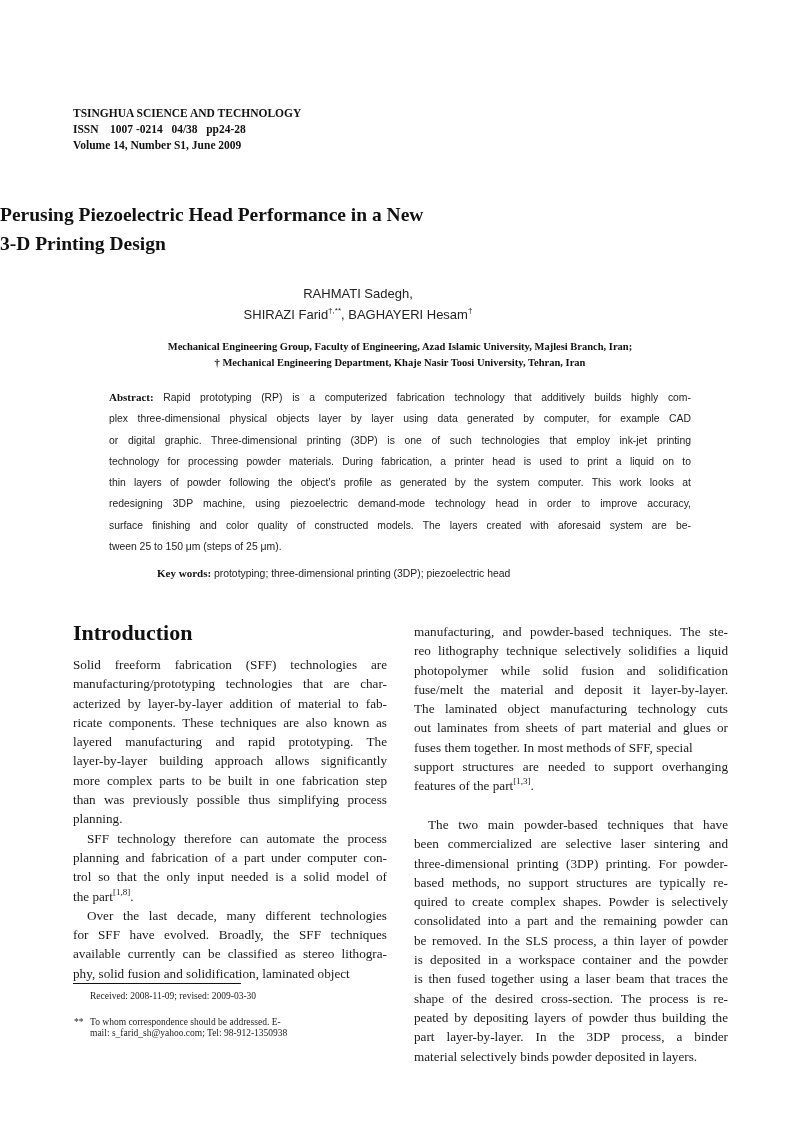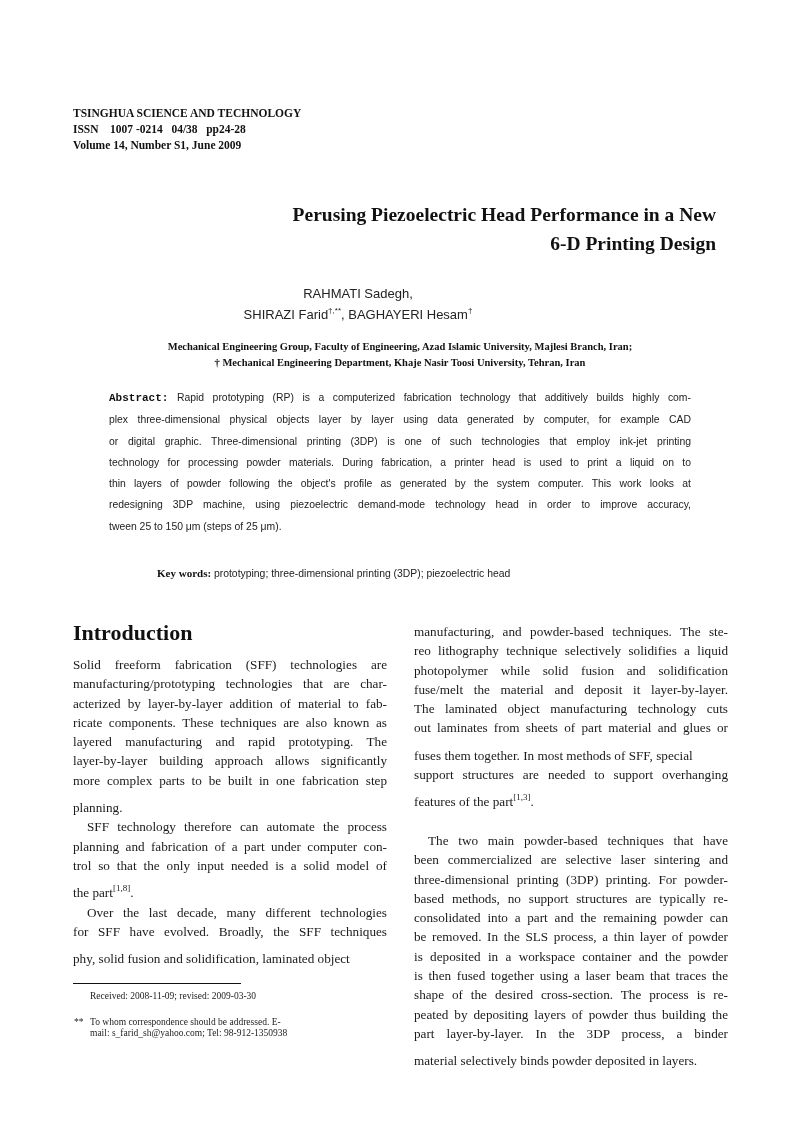"Perusing Piezoelectric Head Performance" .title { text-align: right -> left }
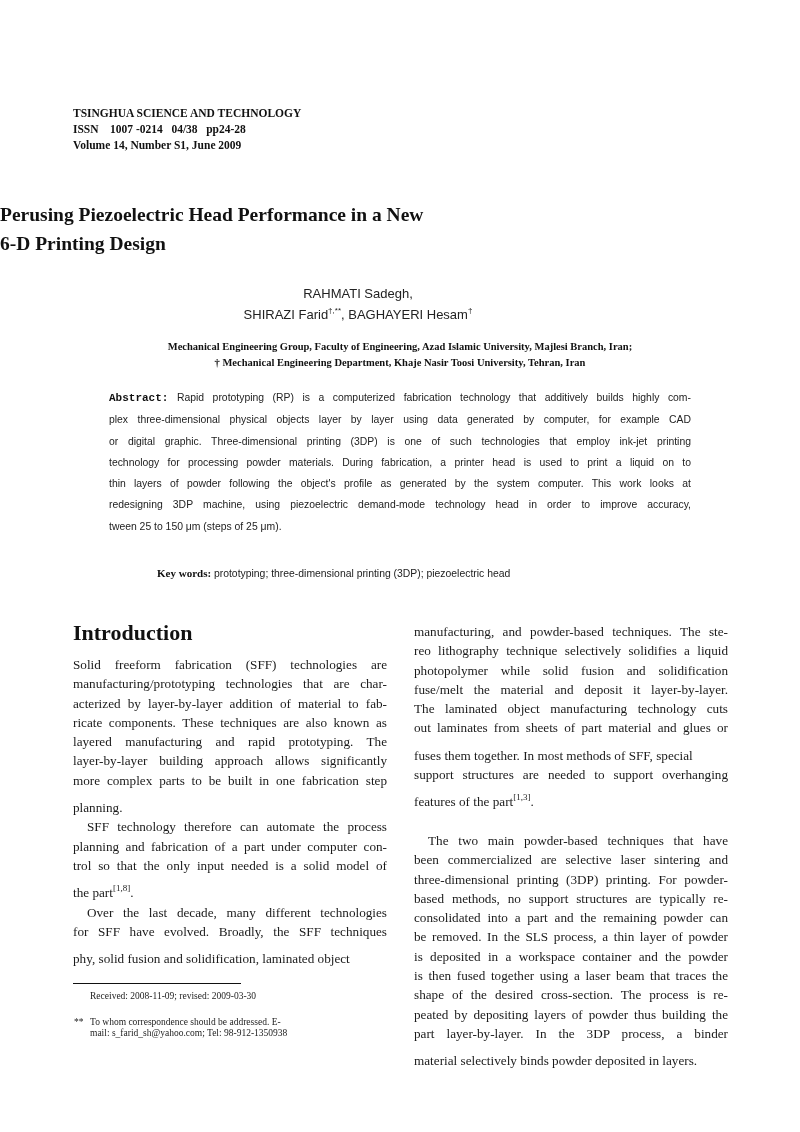"6-D Printing Design" div { text: 6-D -> 3-D }
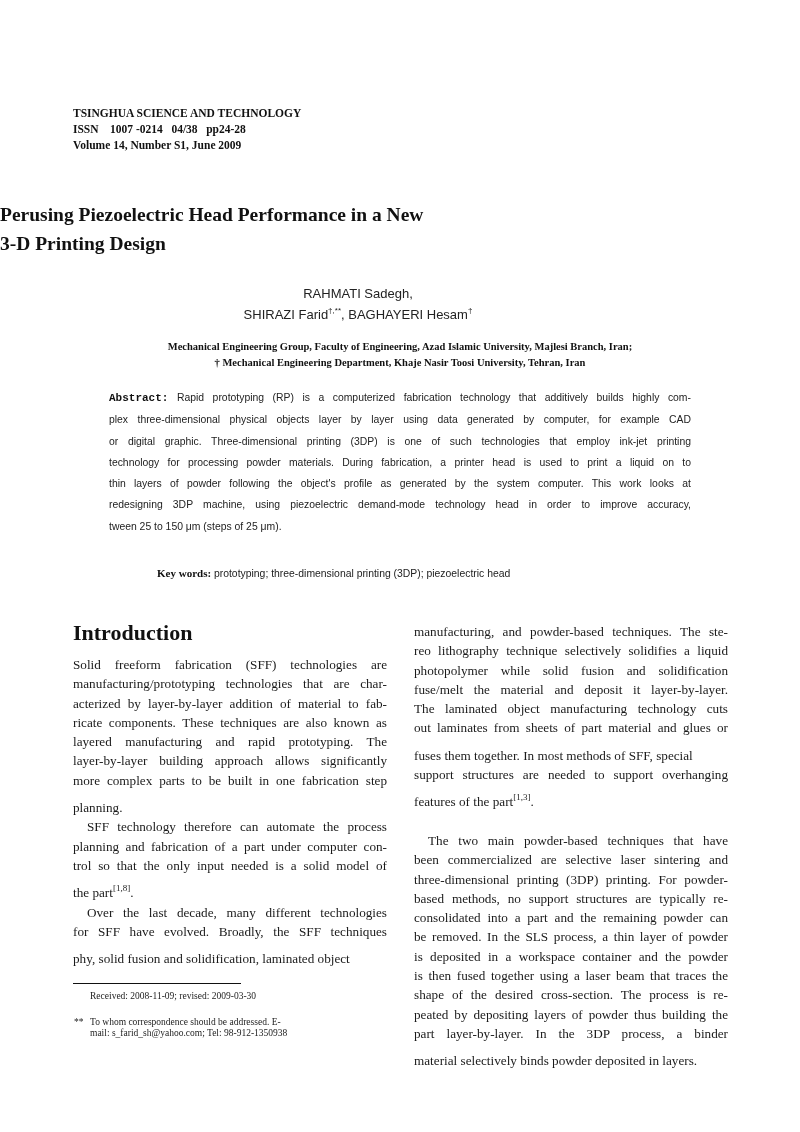"Abstract:" .abstract .lbl { font-family: Liberation Mono, monospace -> Liberation Serif, serif }
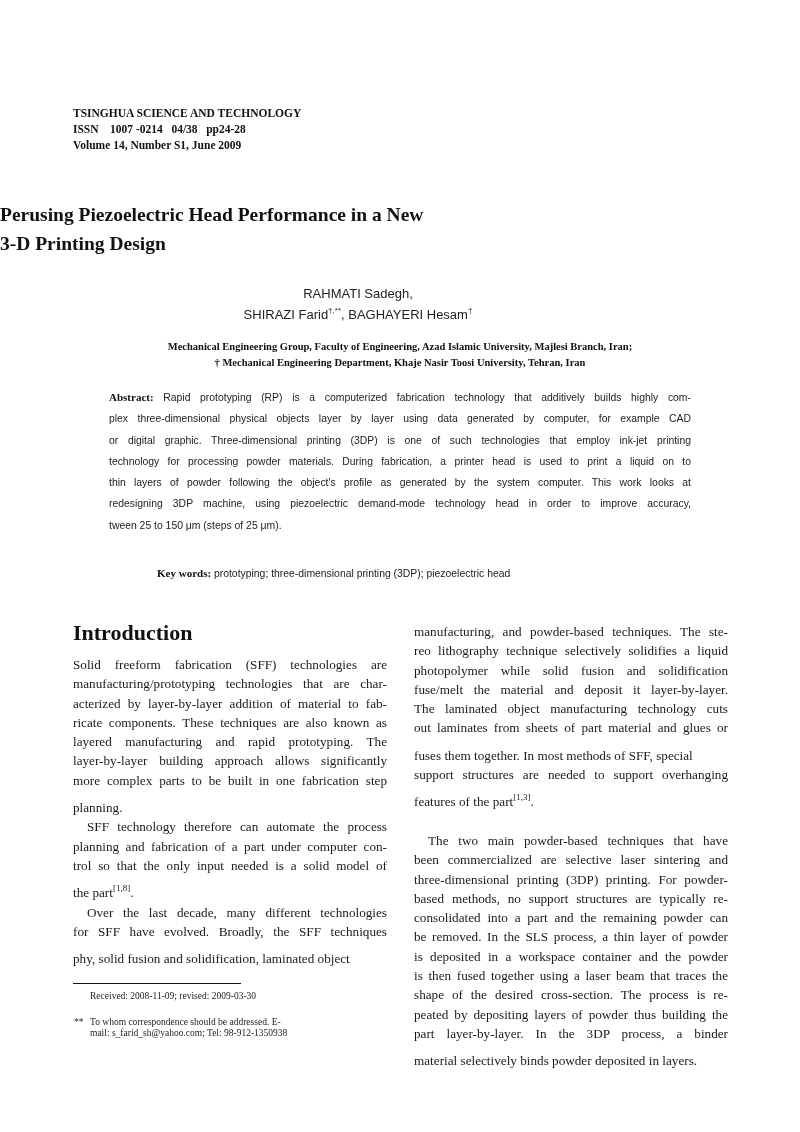"surface finishing and color quality" span.line { html: none -> <span>surface finishing and color quality of constructed models. The layers created with aforesaid system are be-</span> }
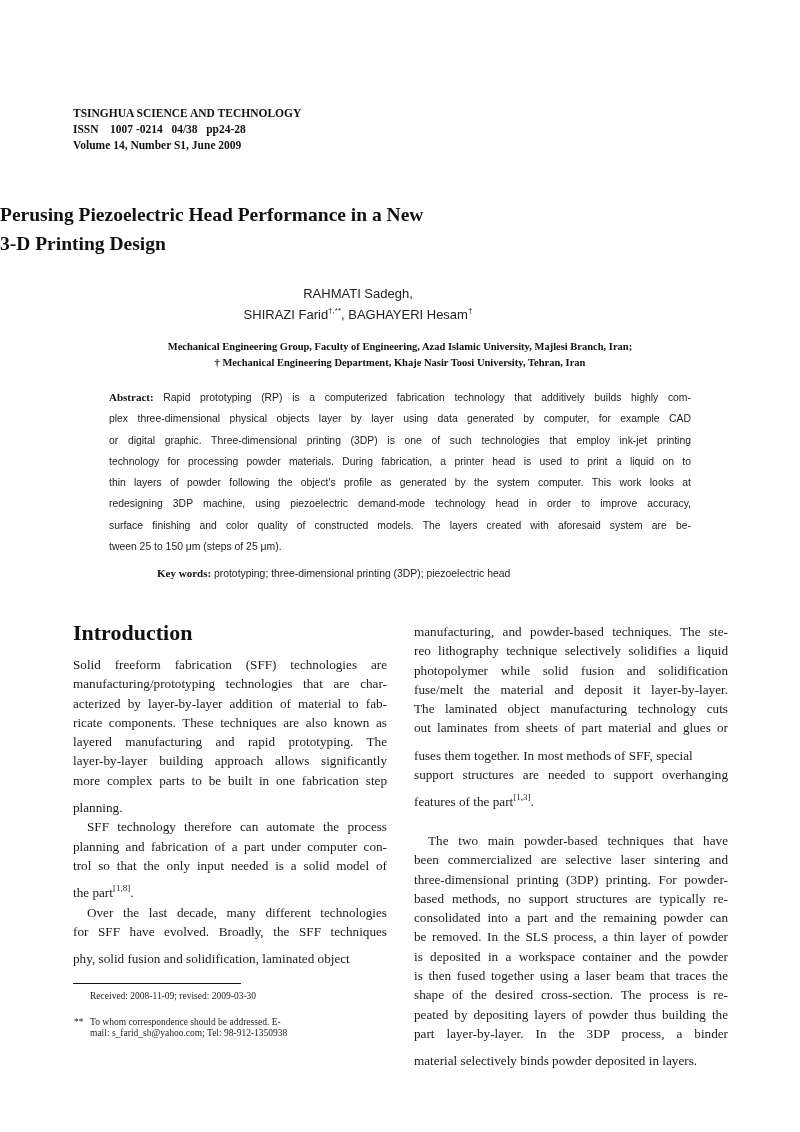"fuses them together. In most" .col .ln.end { margin-top: 8px -> none }
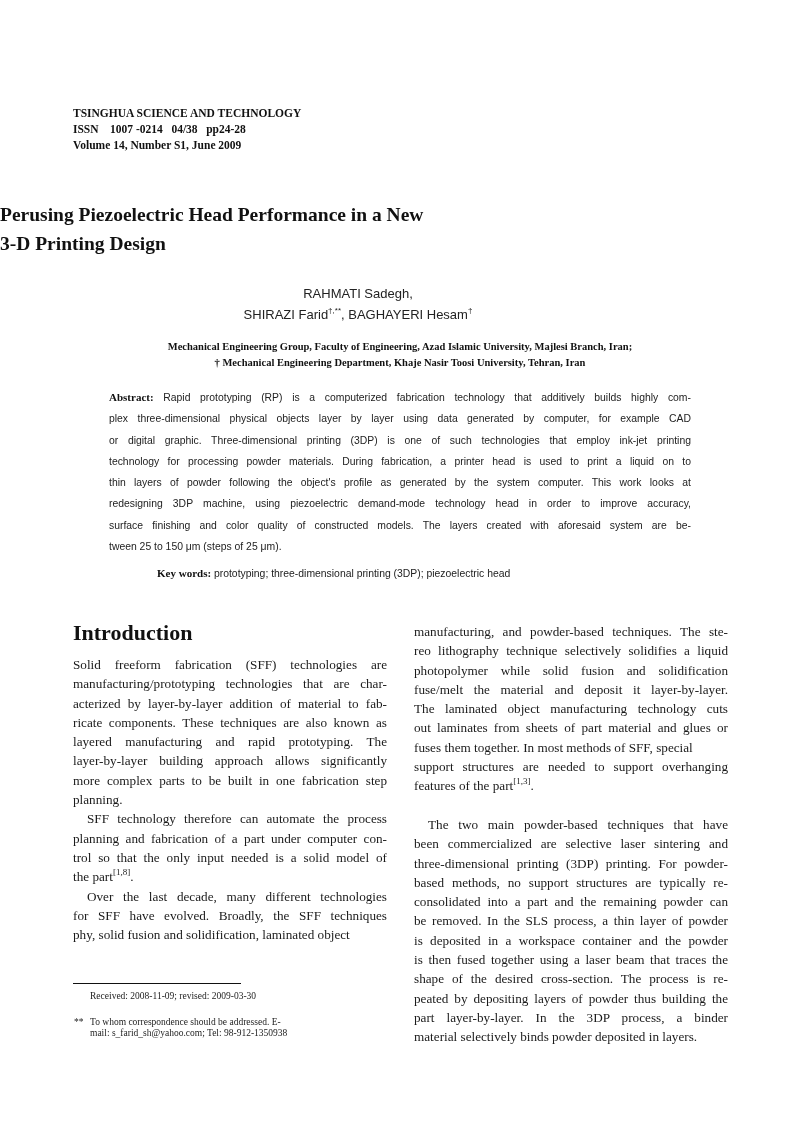"than was previously possible thus" span.ln { html: none -> <span>than was previously possible thus simplifying process</span> }
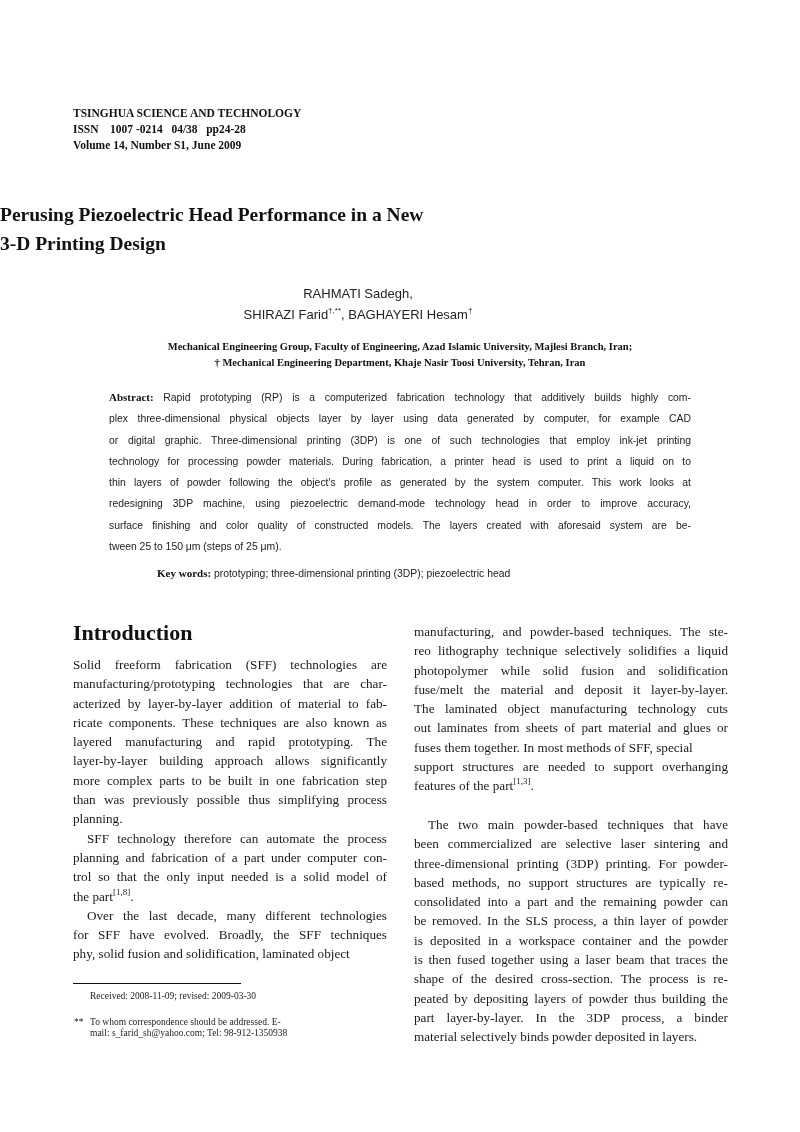"quired to create complex shapes." span.ln { html: none -> <span>quired to create complex shapes. Powder is selectively</span> }
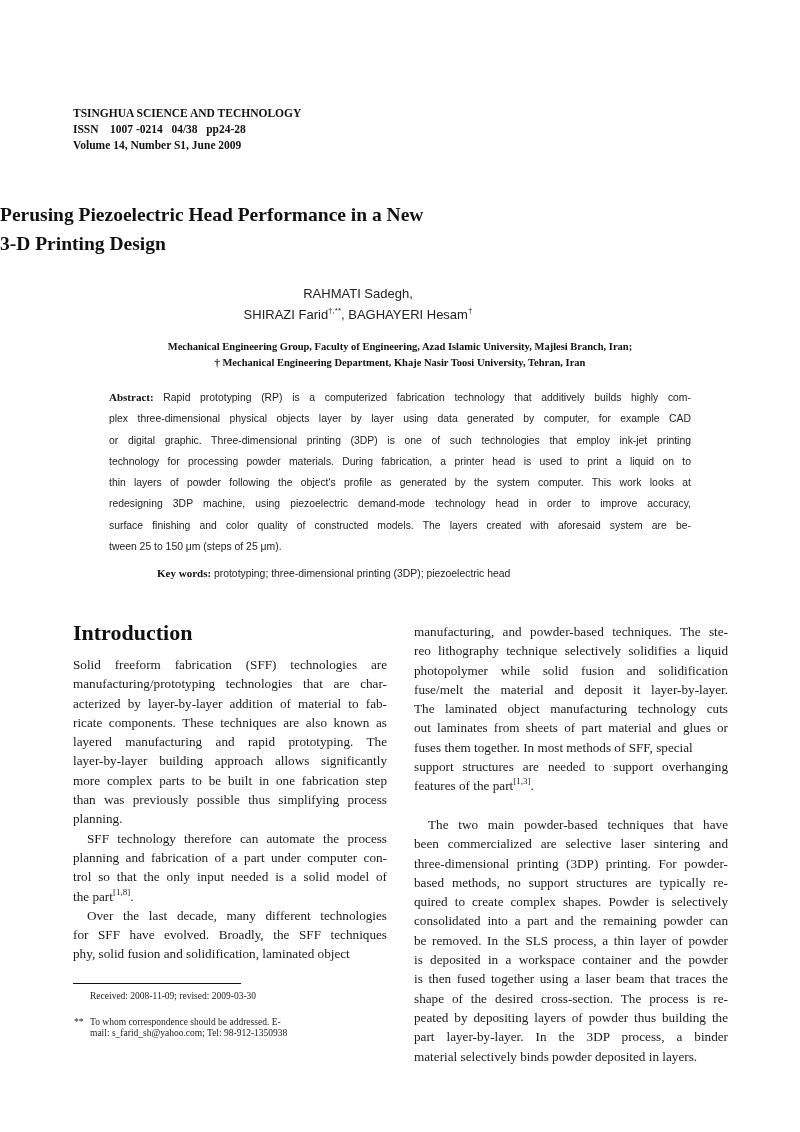"available currently can be classified" span.ln { html: none -> <span>available currently can be classified as stereo lithogra-</span> }
